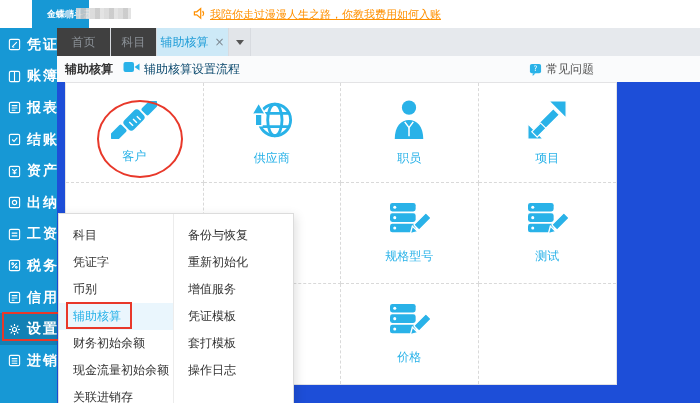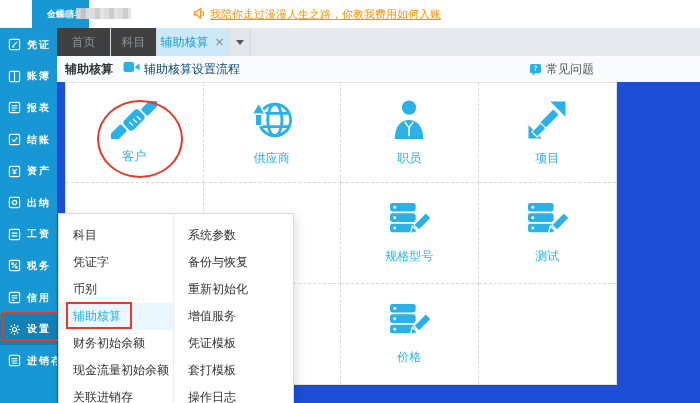"凭证" .side-item { font-size: 10px -> 14px }
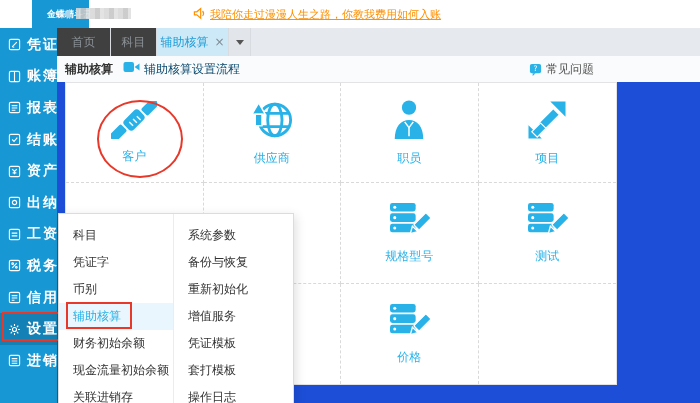"系统参数" div.mitem { html: <div>系统参数</div> -> none }
